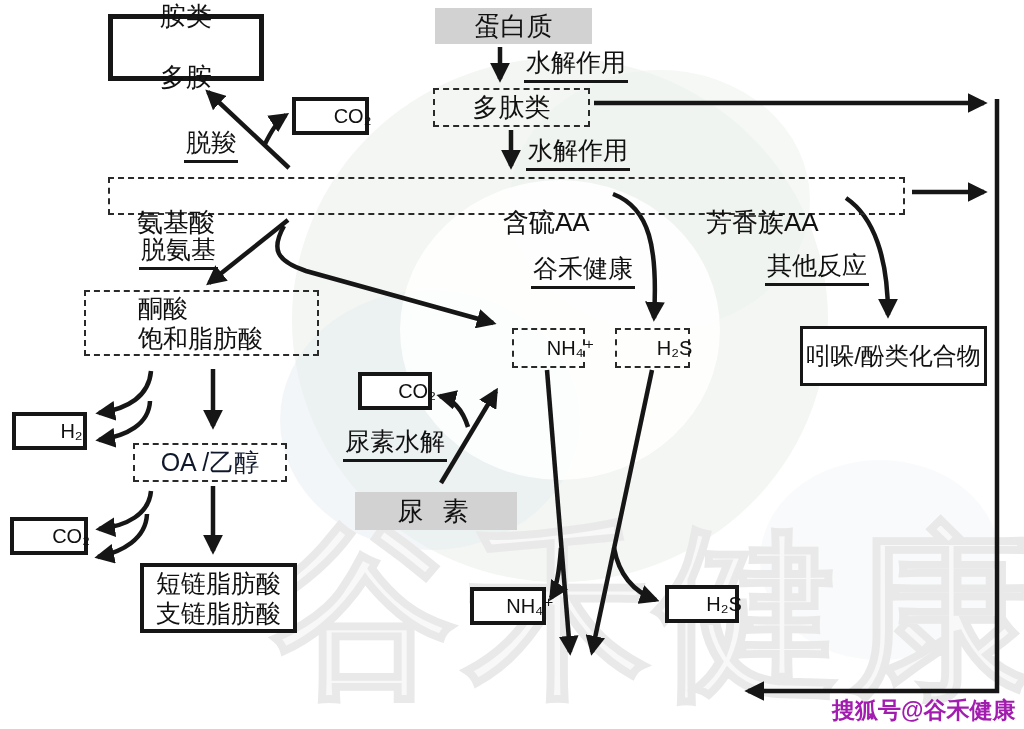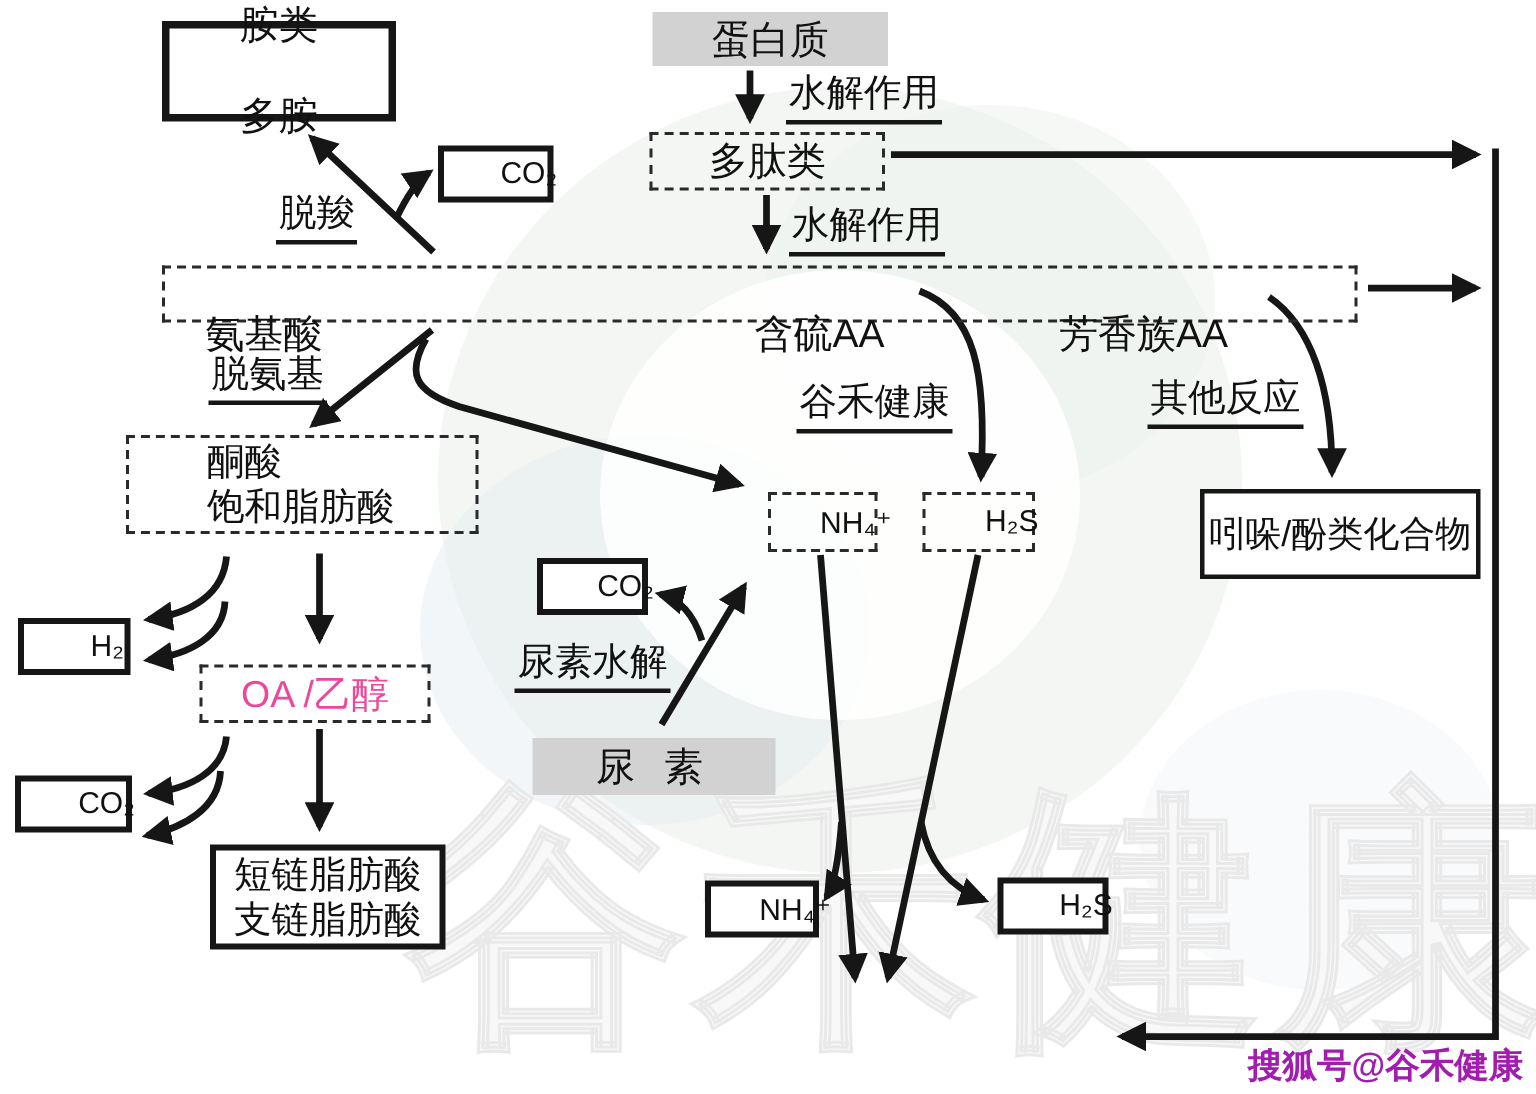"OA /乙醇" div.box { color: #ec4899 -> #0f172a }
